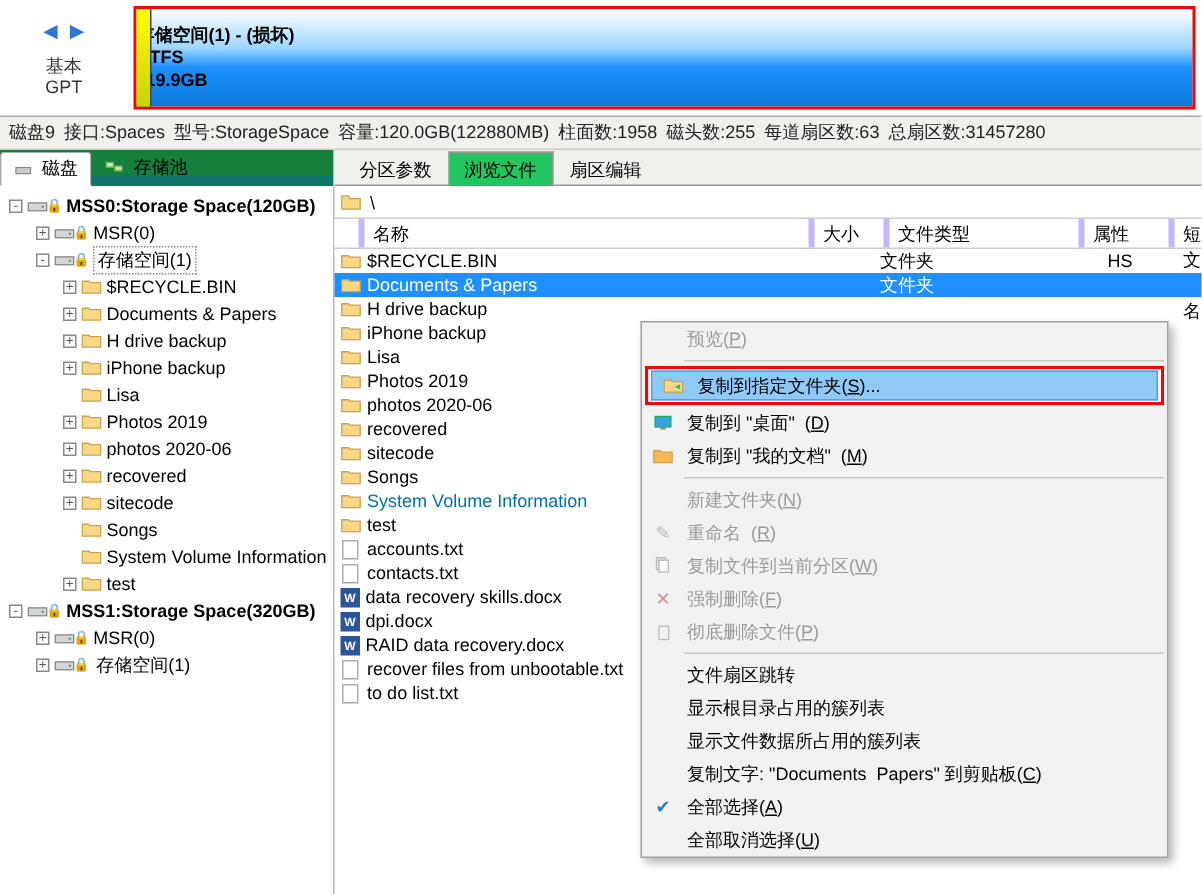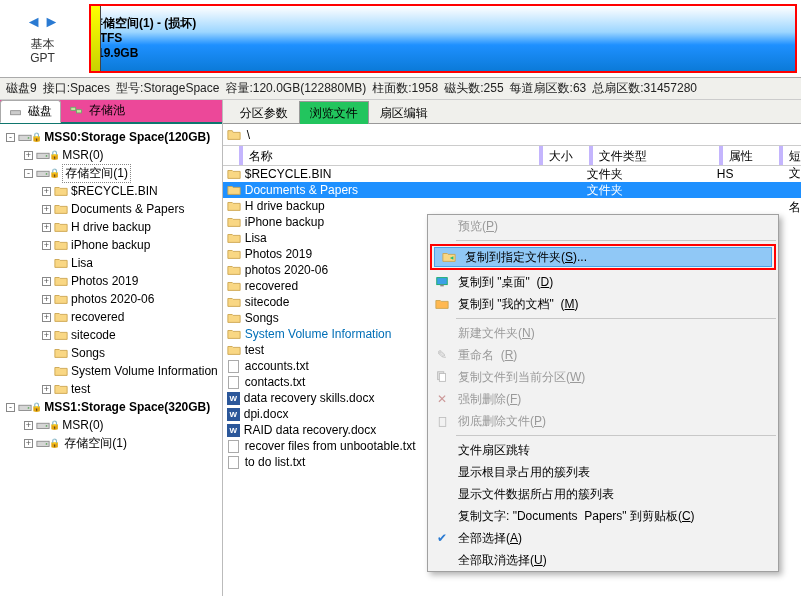"磁盘" .west-tabs { align-items: flex-end -> flex-start; background: #ec4899 -> #15803d; border-bottom: 2px solid #0f766e -> 7px solid #0f766e }
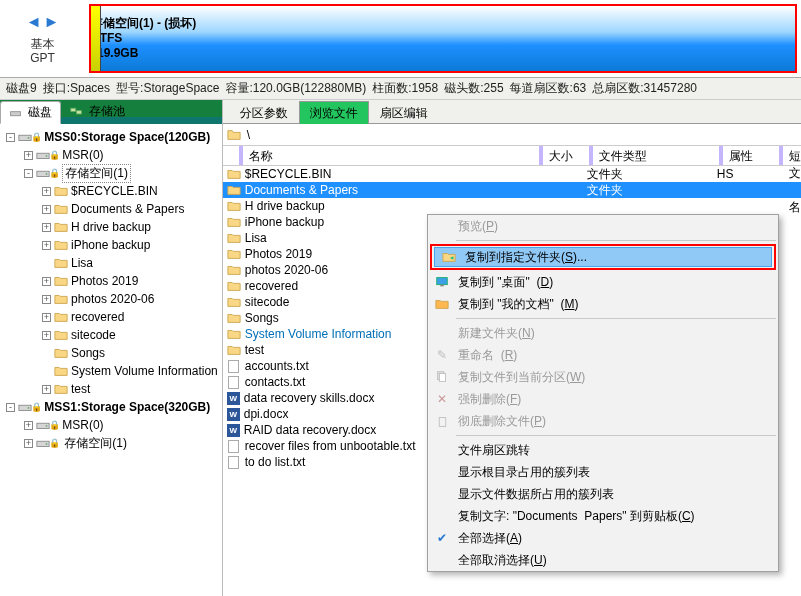"HS" .cell-attr { text-align: none -> center }
